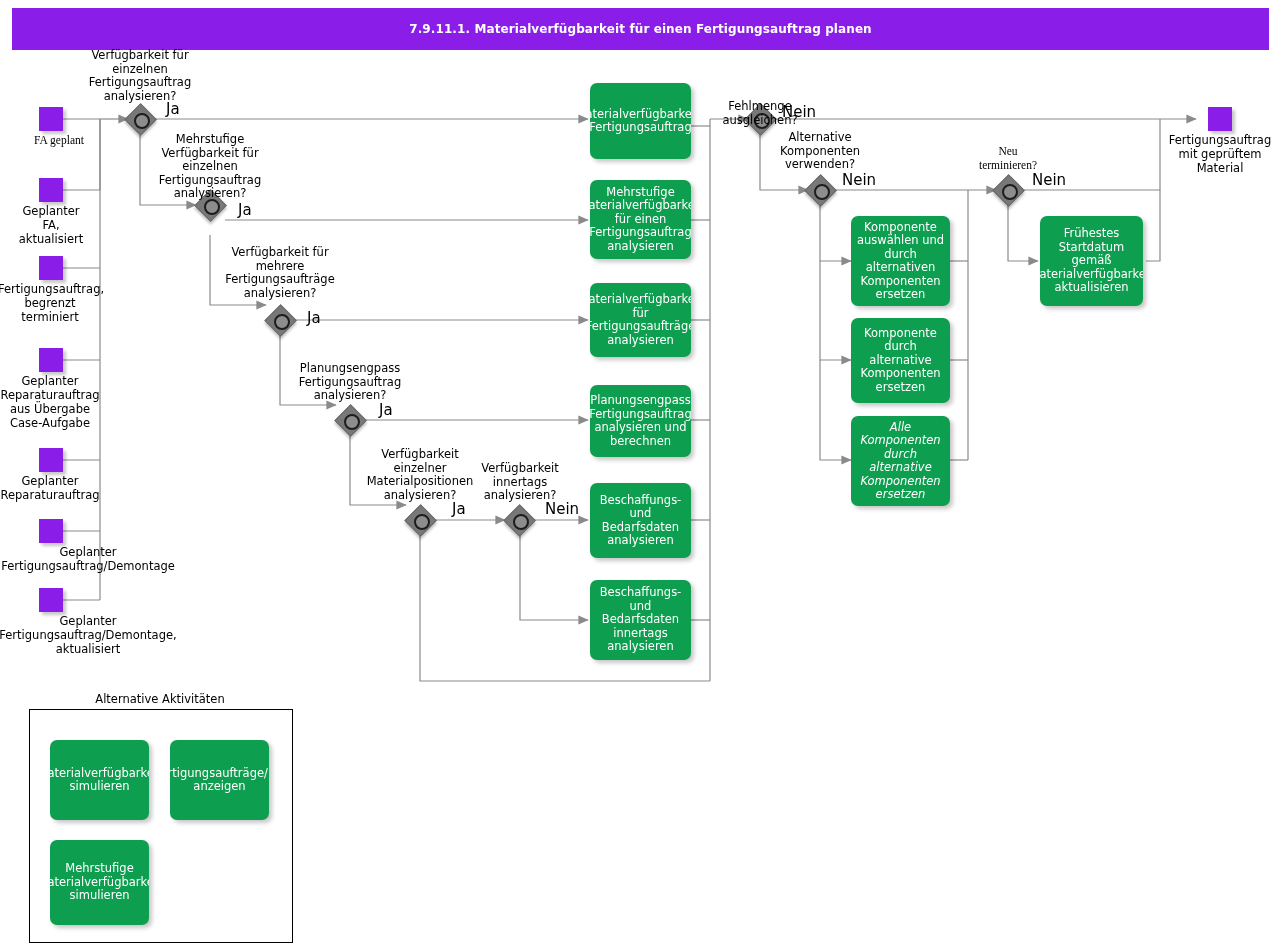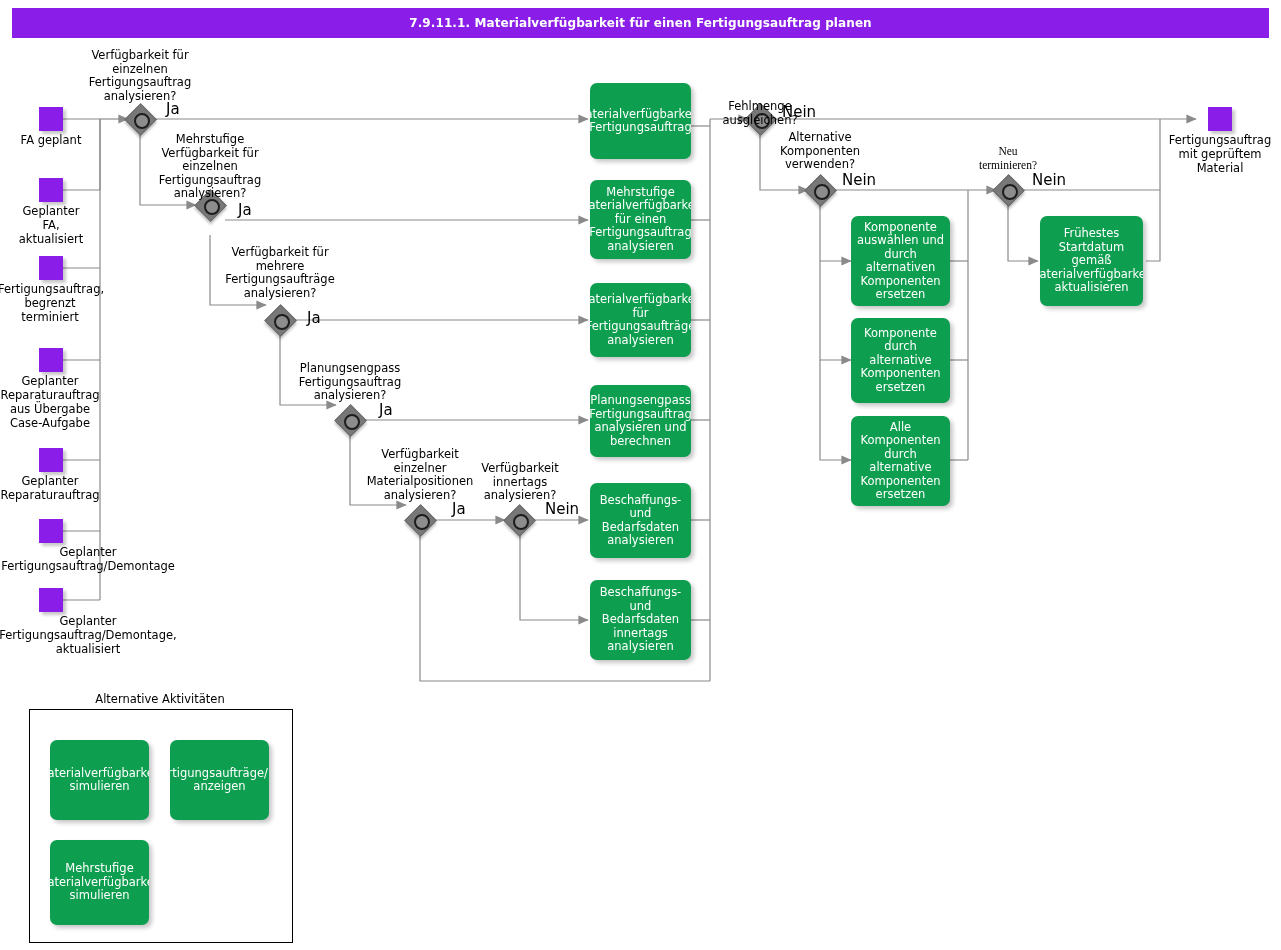"7.9.11.1. Materialverfügbarkeit für" .titlebar { height: 30px -> 42px }
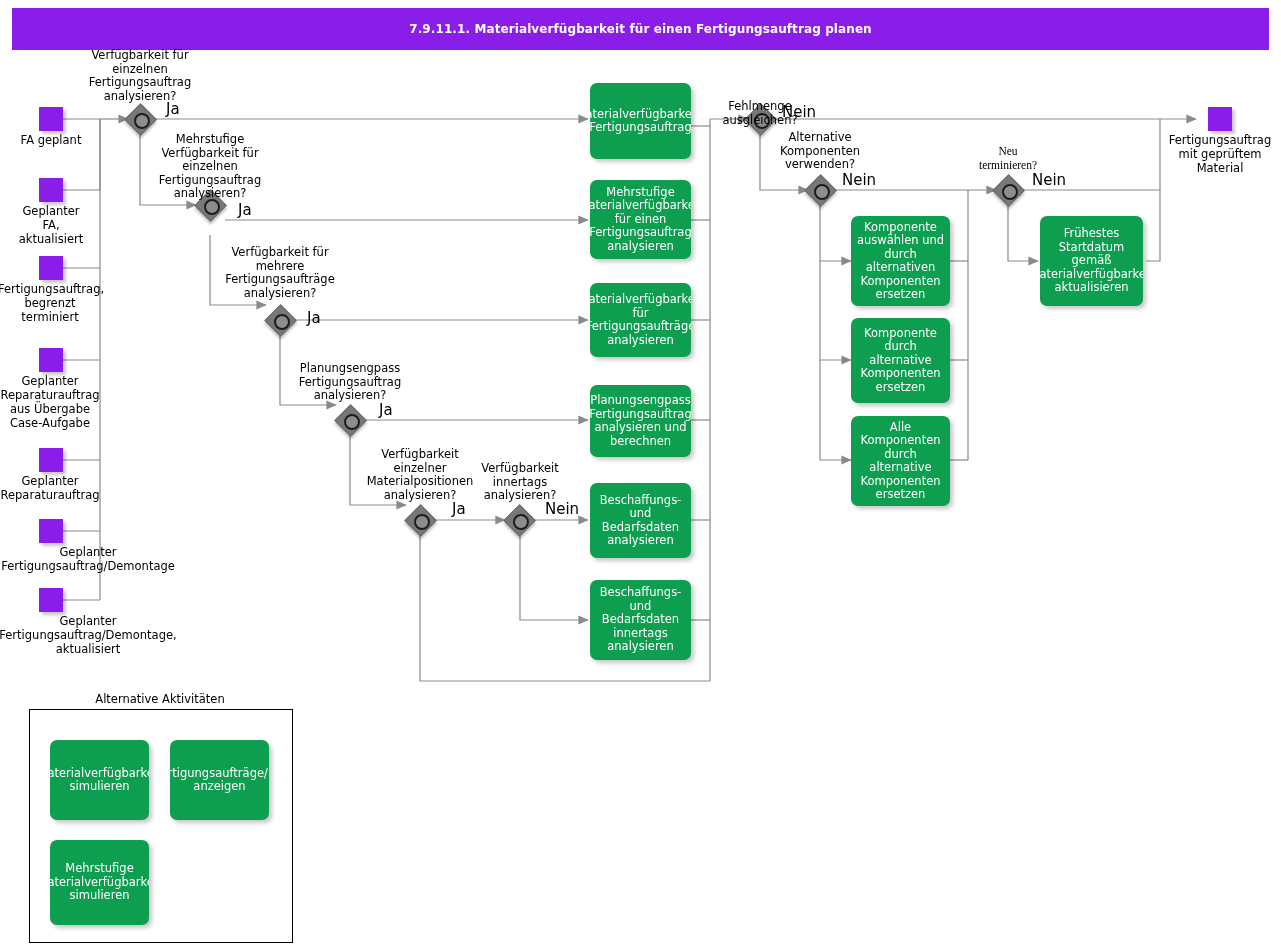"FA geplant" div.evlabel { font-family: none -> Liberation Serif, serif; left: 0px -> 8px }
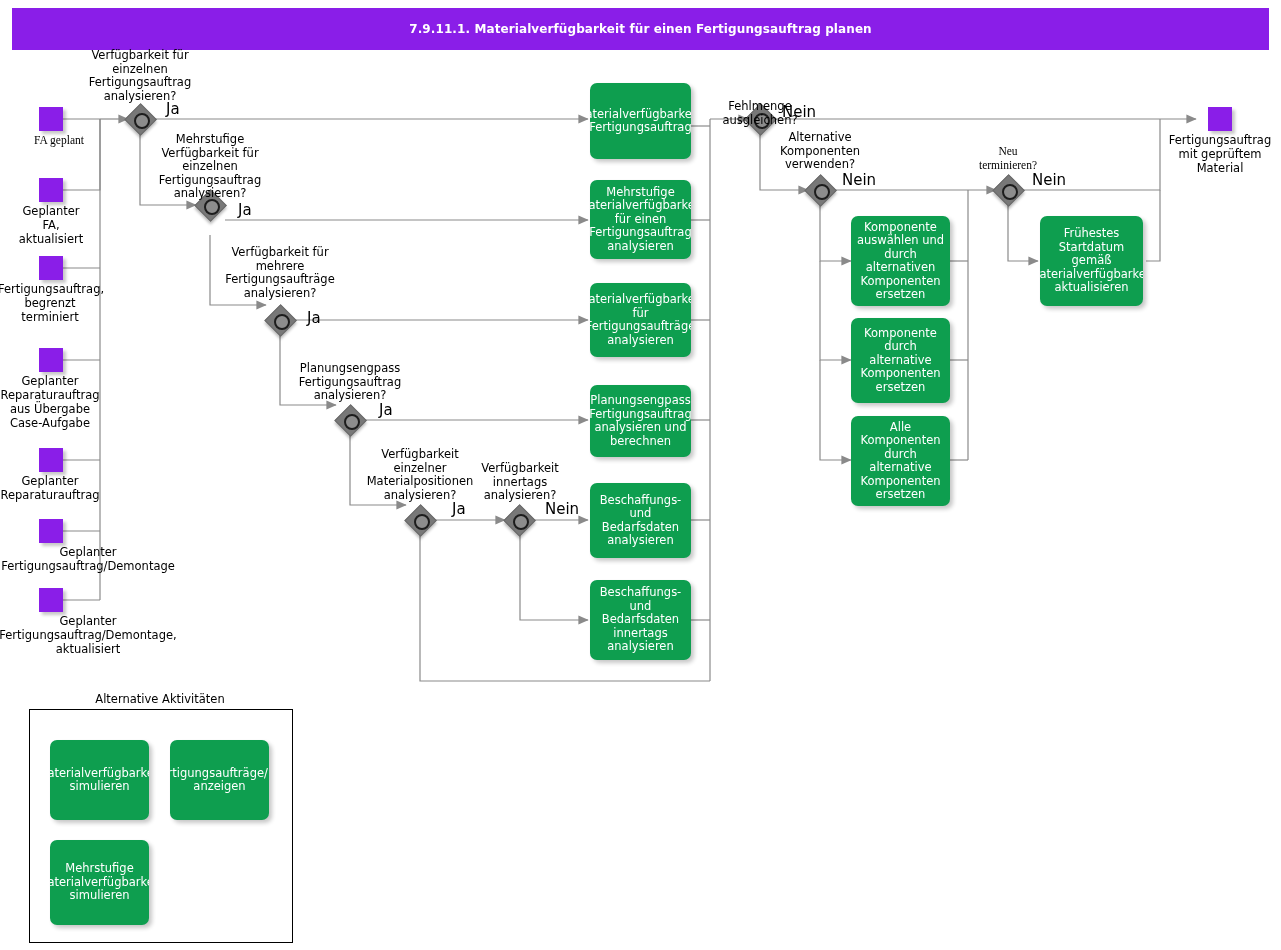"Alle" div.task { font-style: none -> italic }
